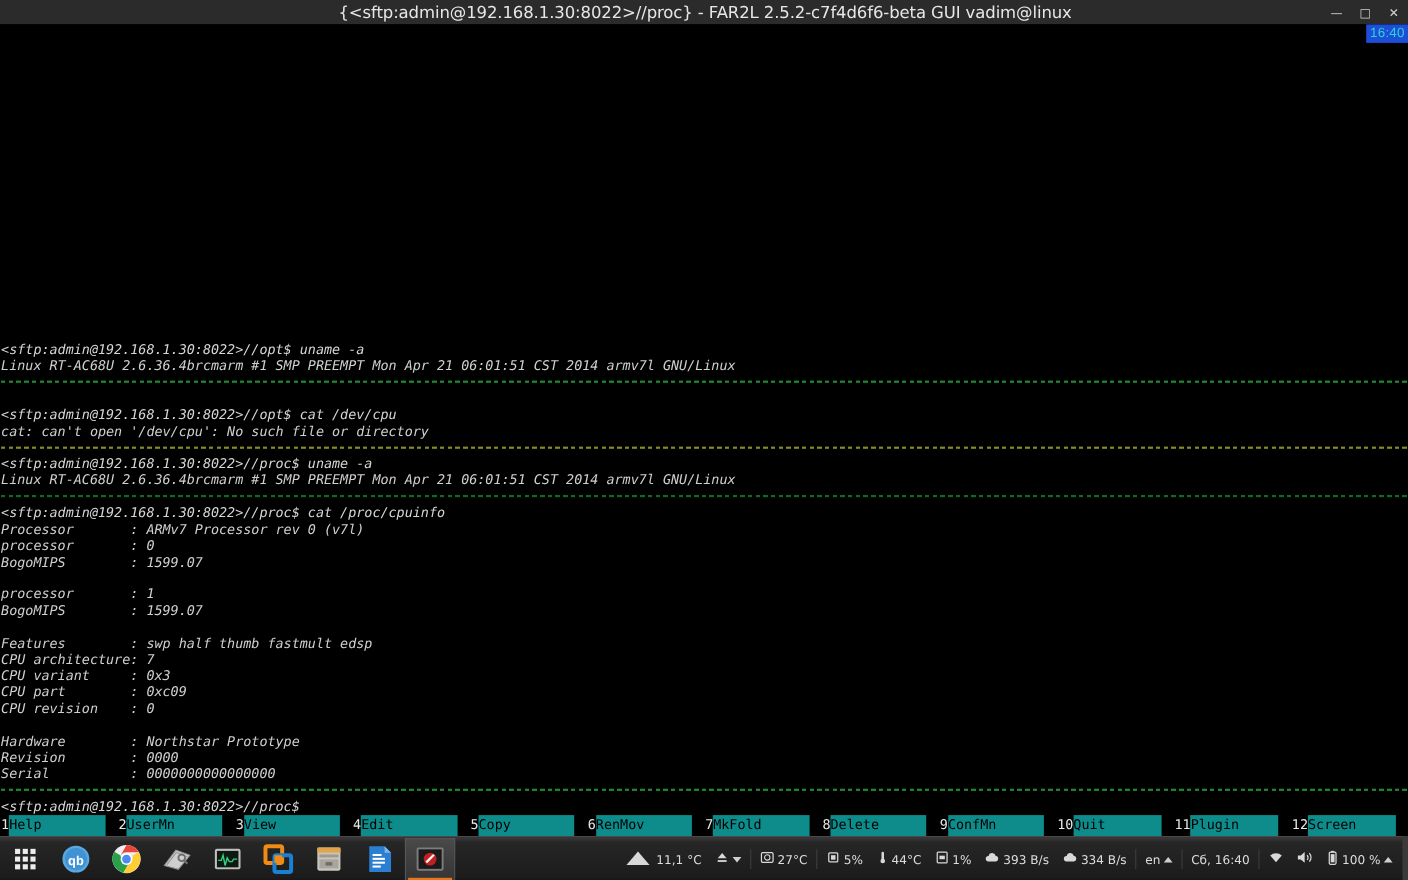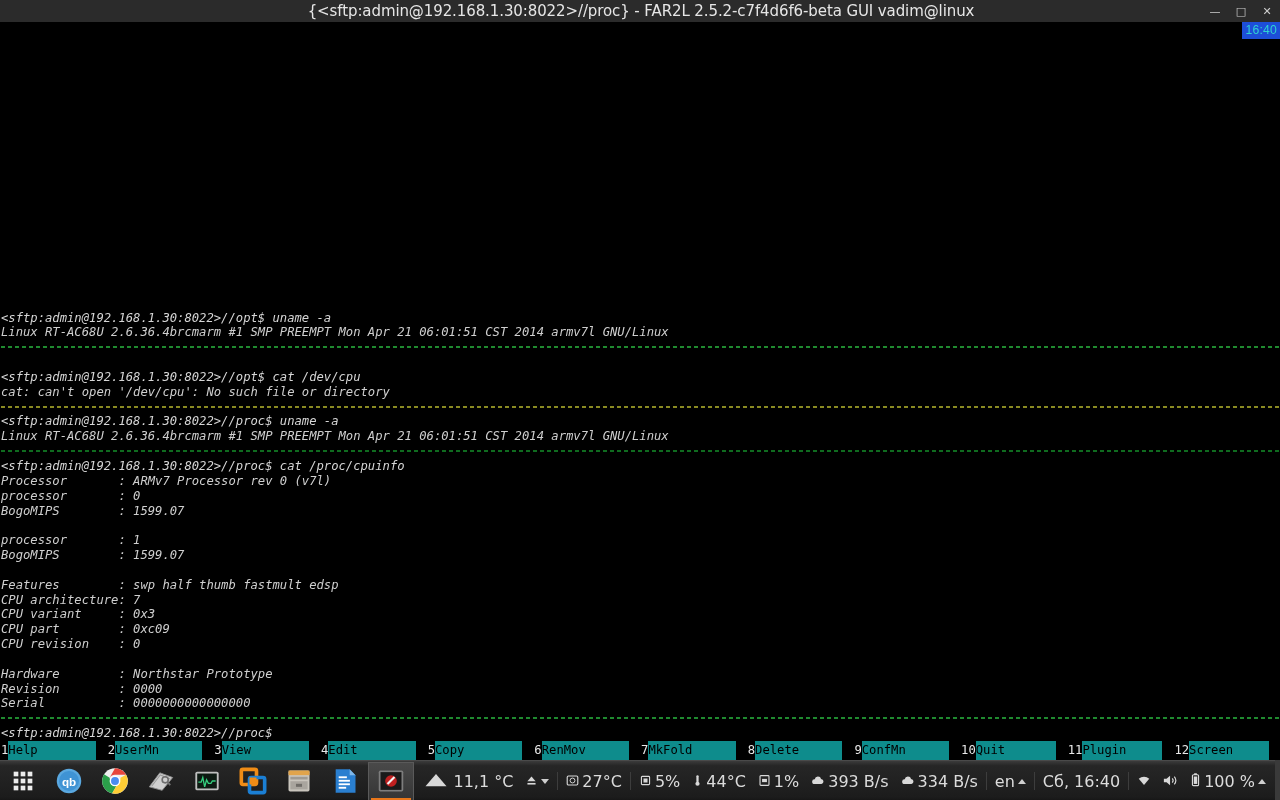"11,1 °C" #tray { font-size: 16px -> 11px }
